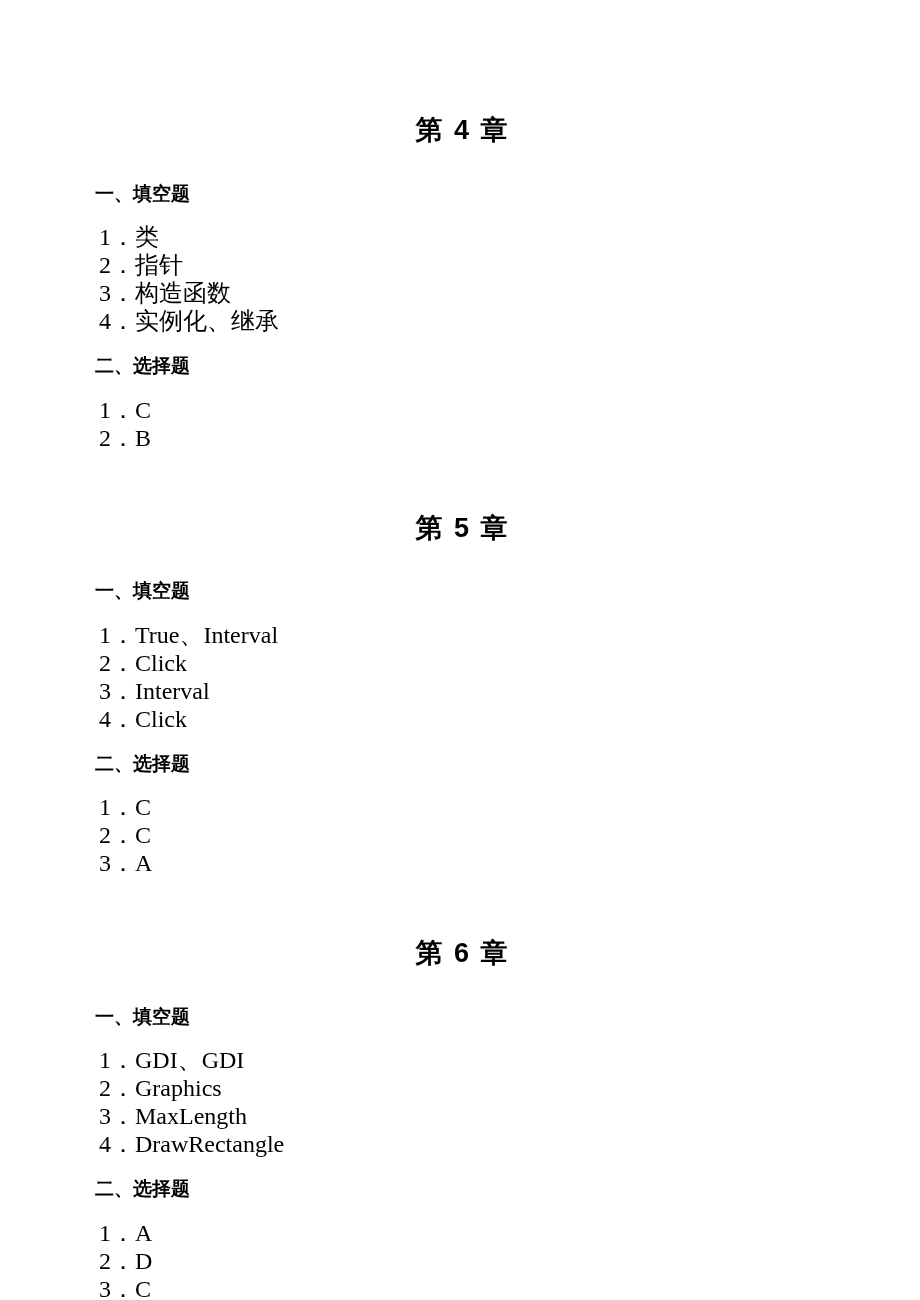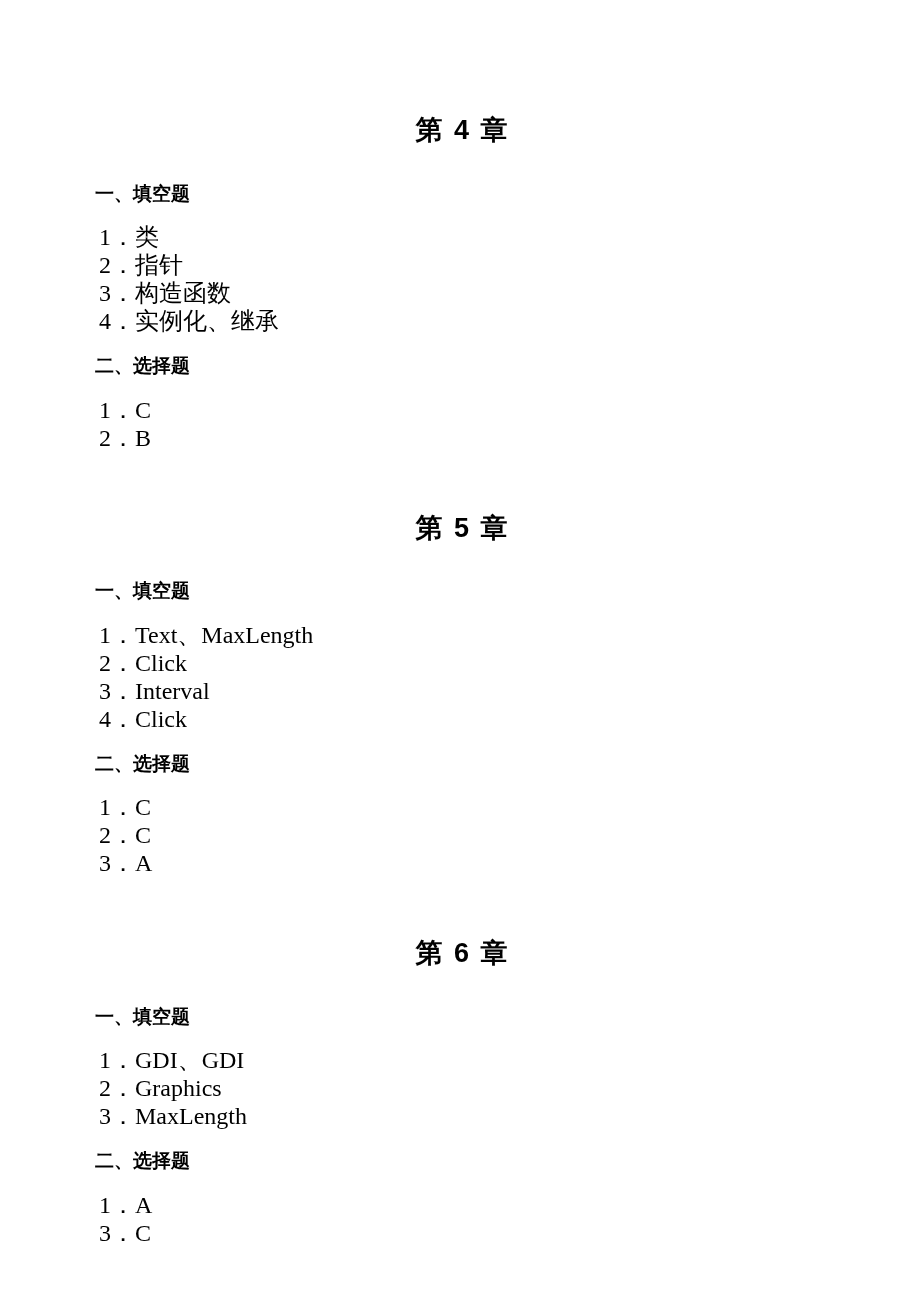"Text、MaxLength" span.num { text: Text、MaxLength -> True、Interval }
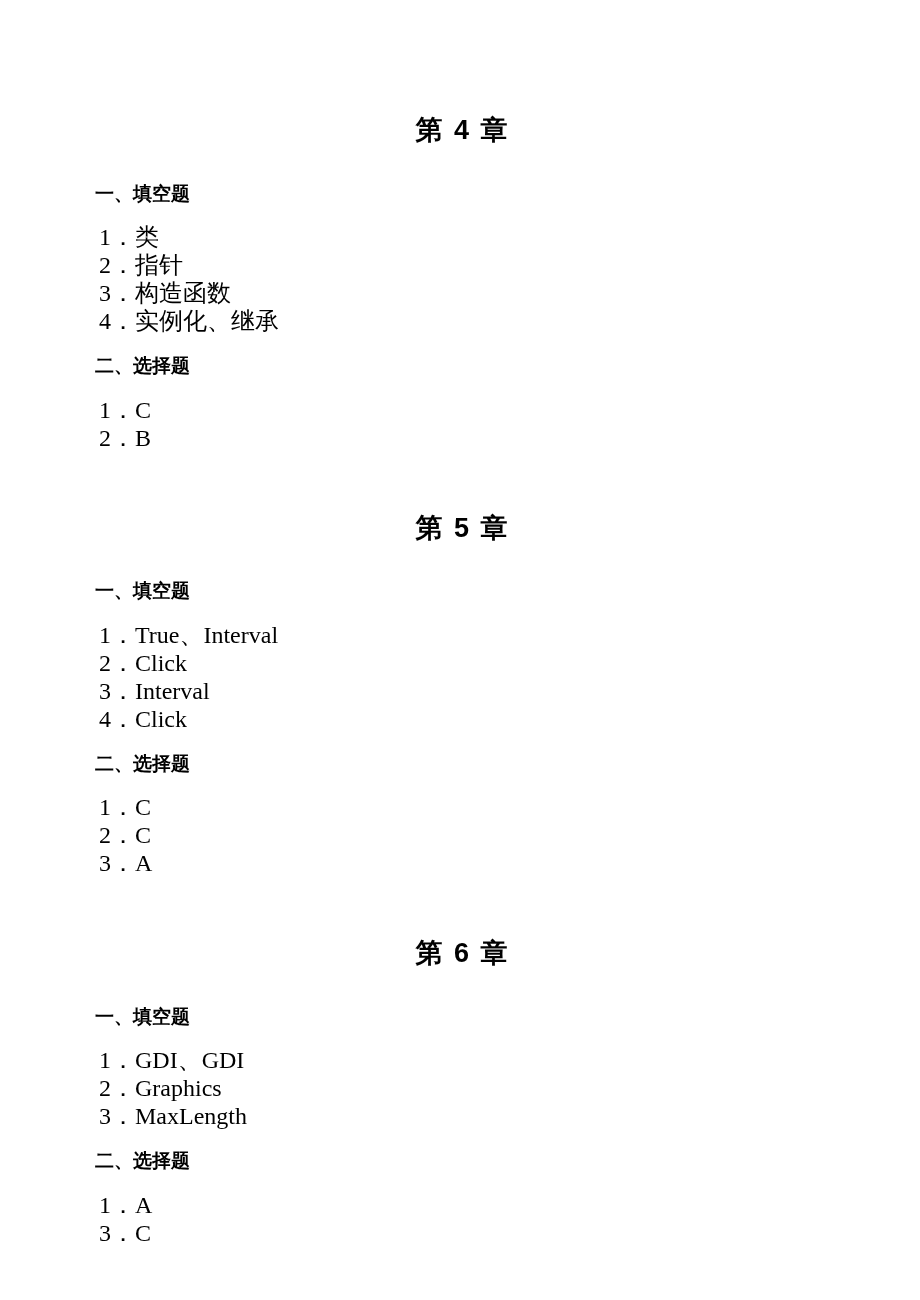"4．DrawRectangle" div.answer-line { html: none -> <div><span>4</span>．<span>DrawRectangle</span></div> }
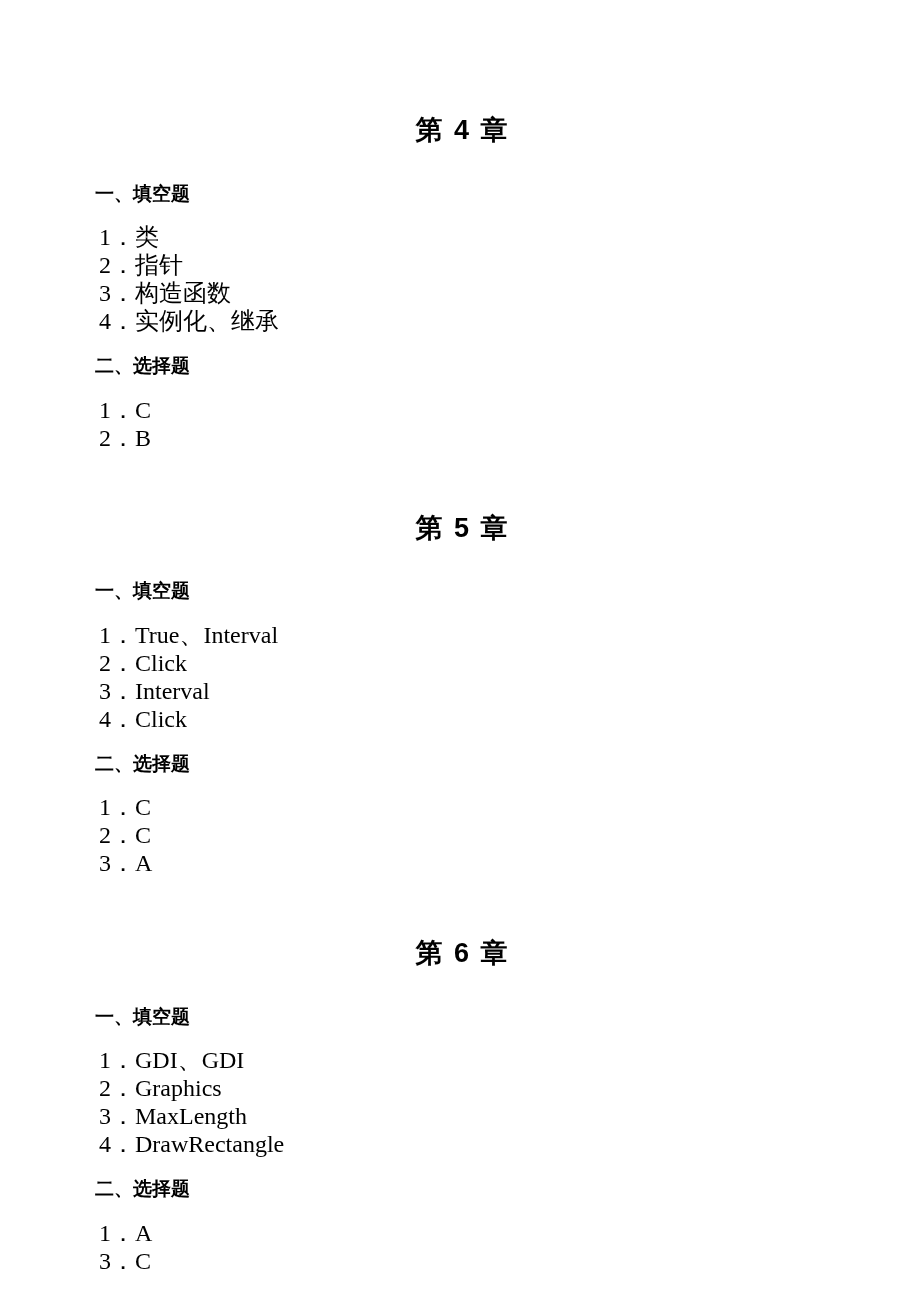"2．D" div.answer-line { html: none -> <div><span>2</span>．<span>D</span></div> }
